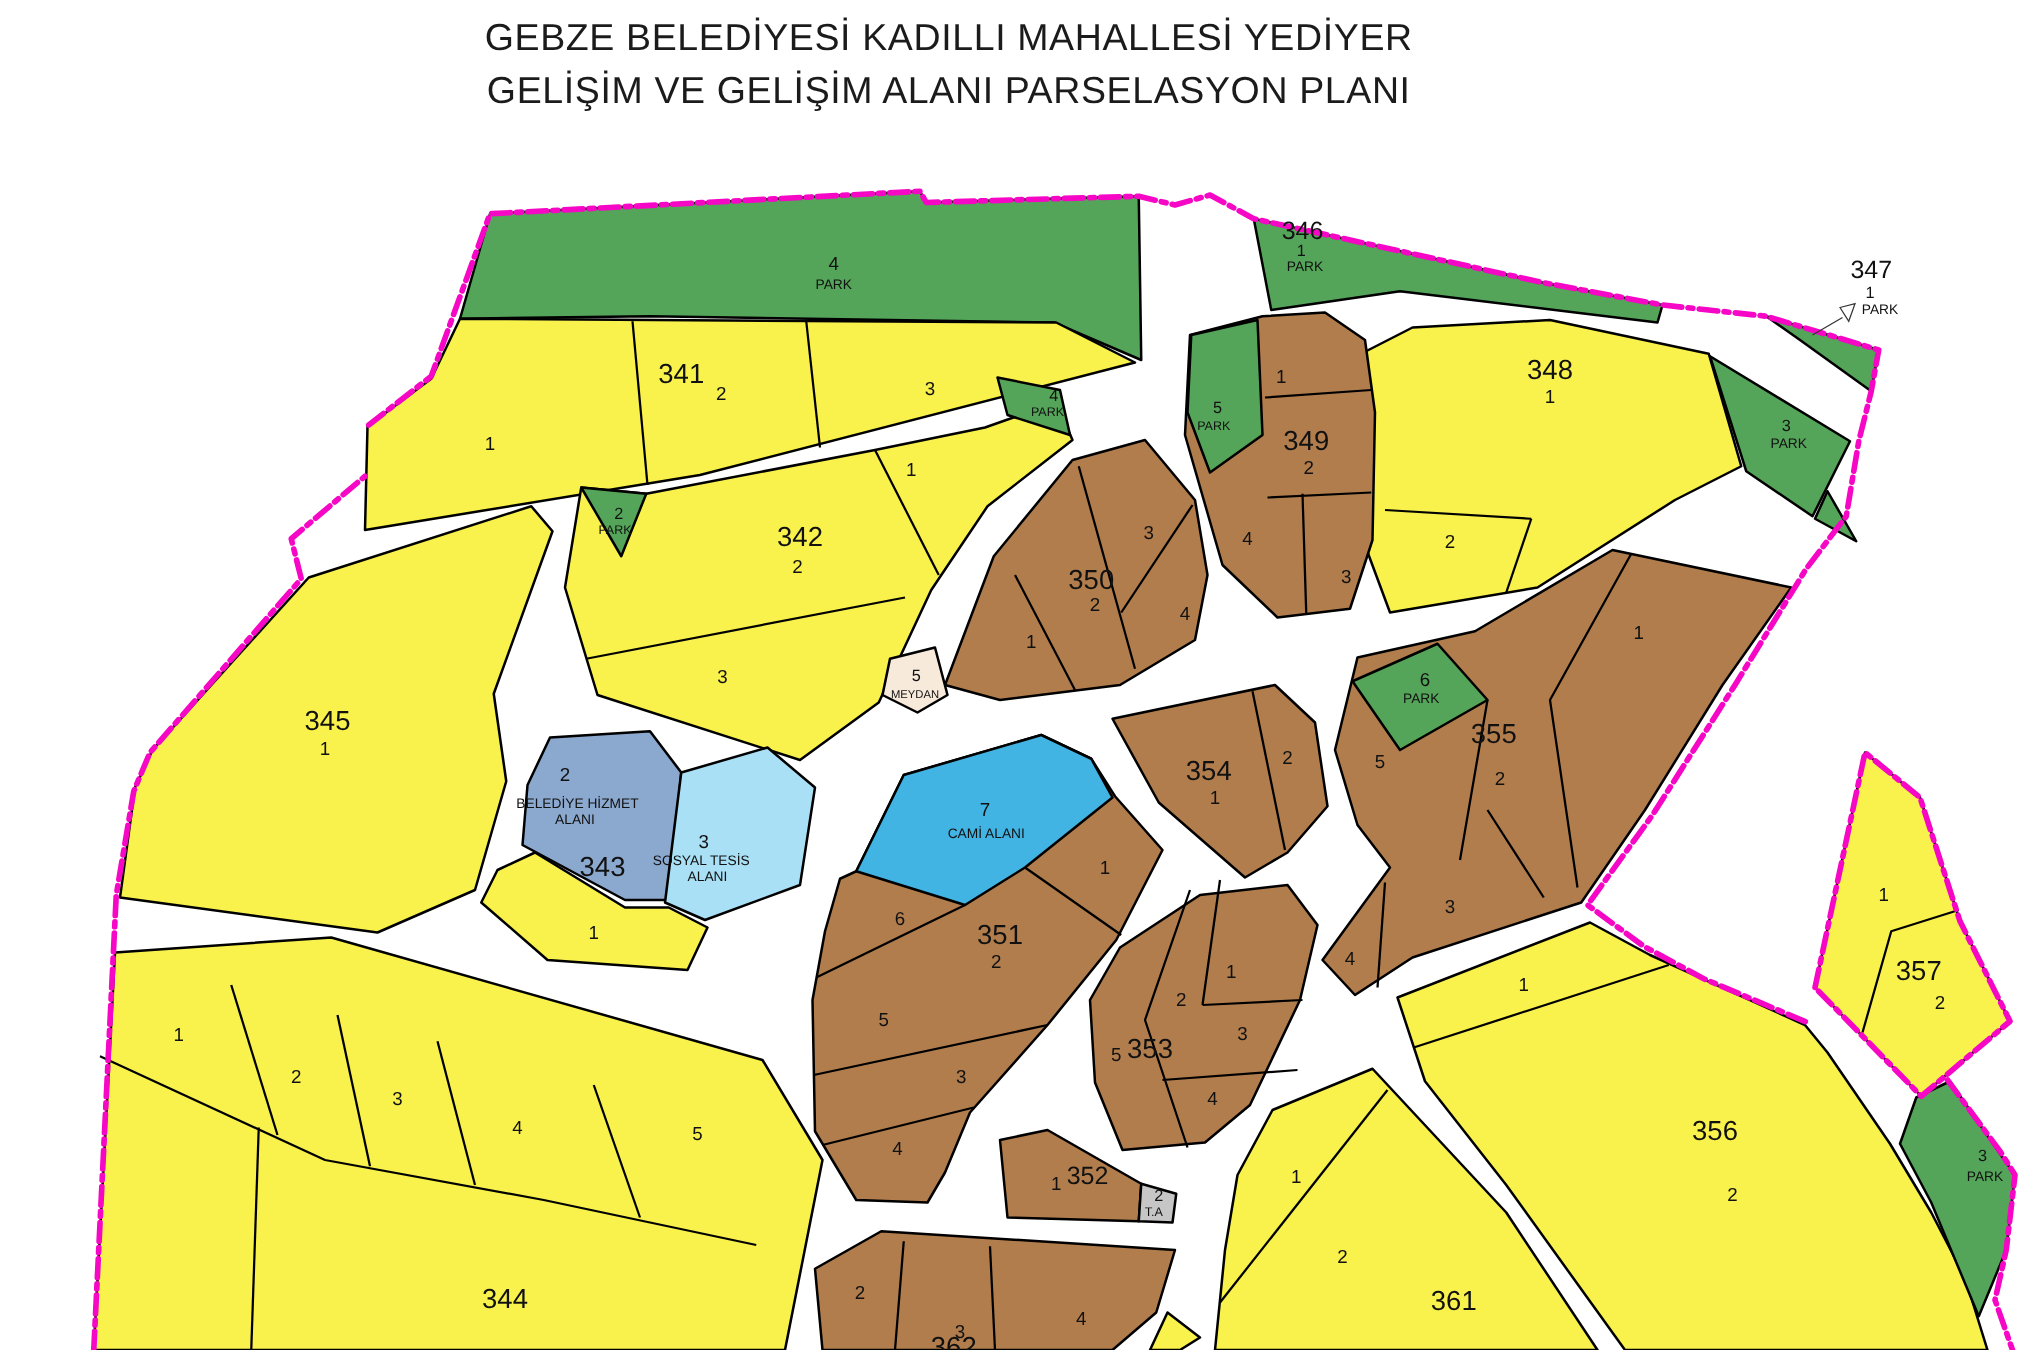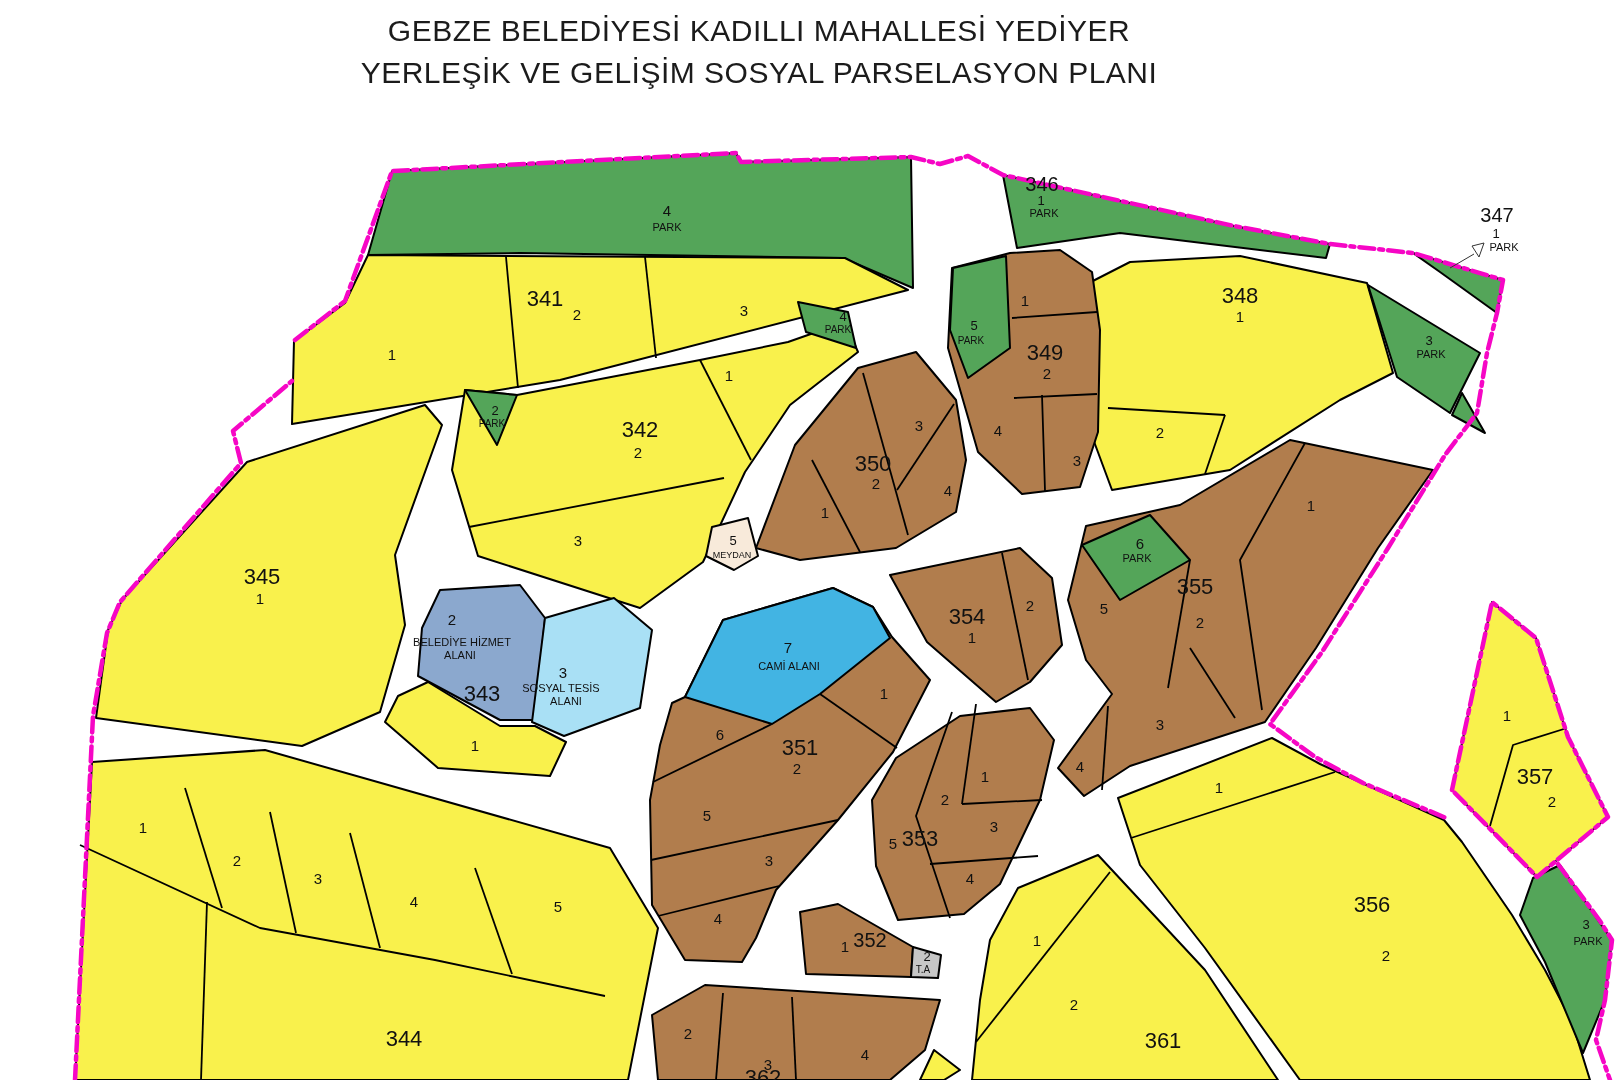"YERLEŞİK VE GELİŞİM SOSYAL PARSELASYON" div { text: YERLEŞİK VE GELİŞİM SOSYAL -> GELİŞİM VE GELİŞİM ALANI }
